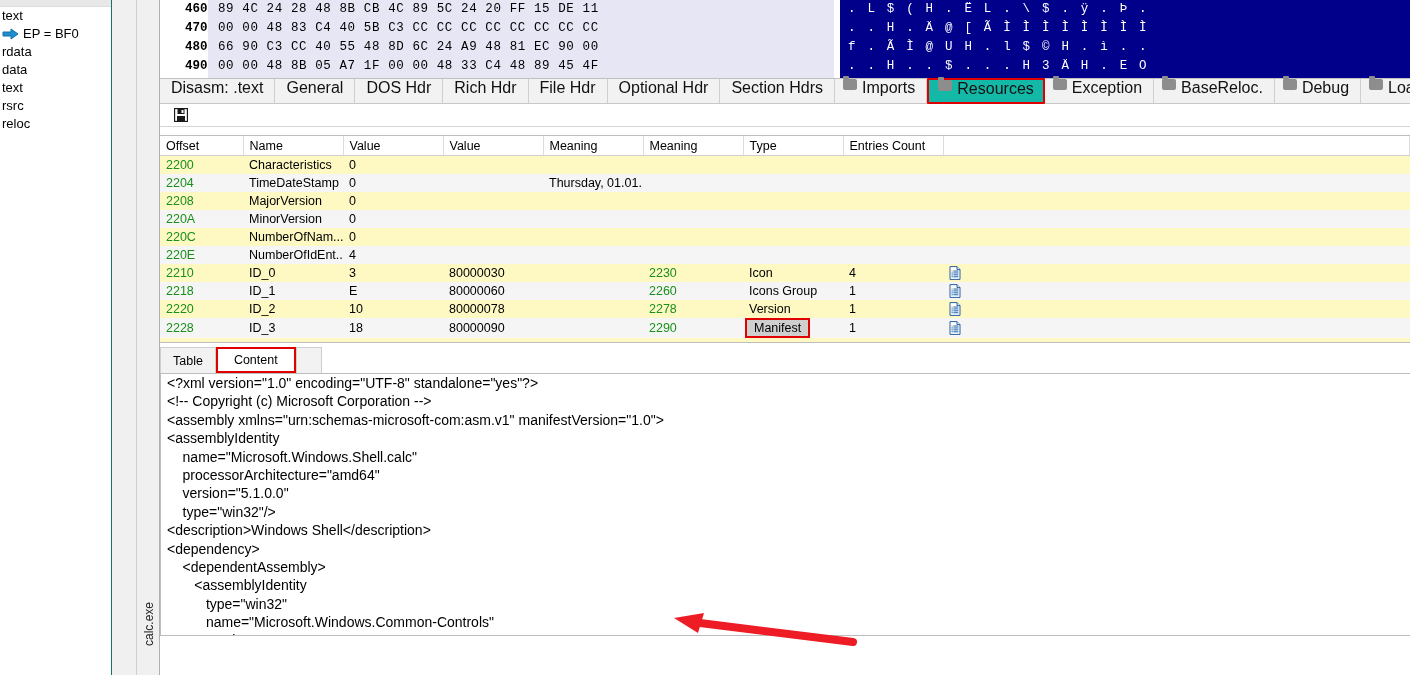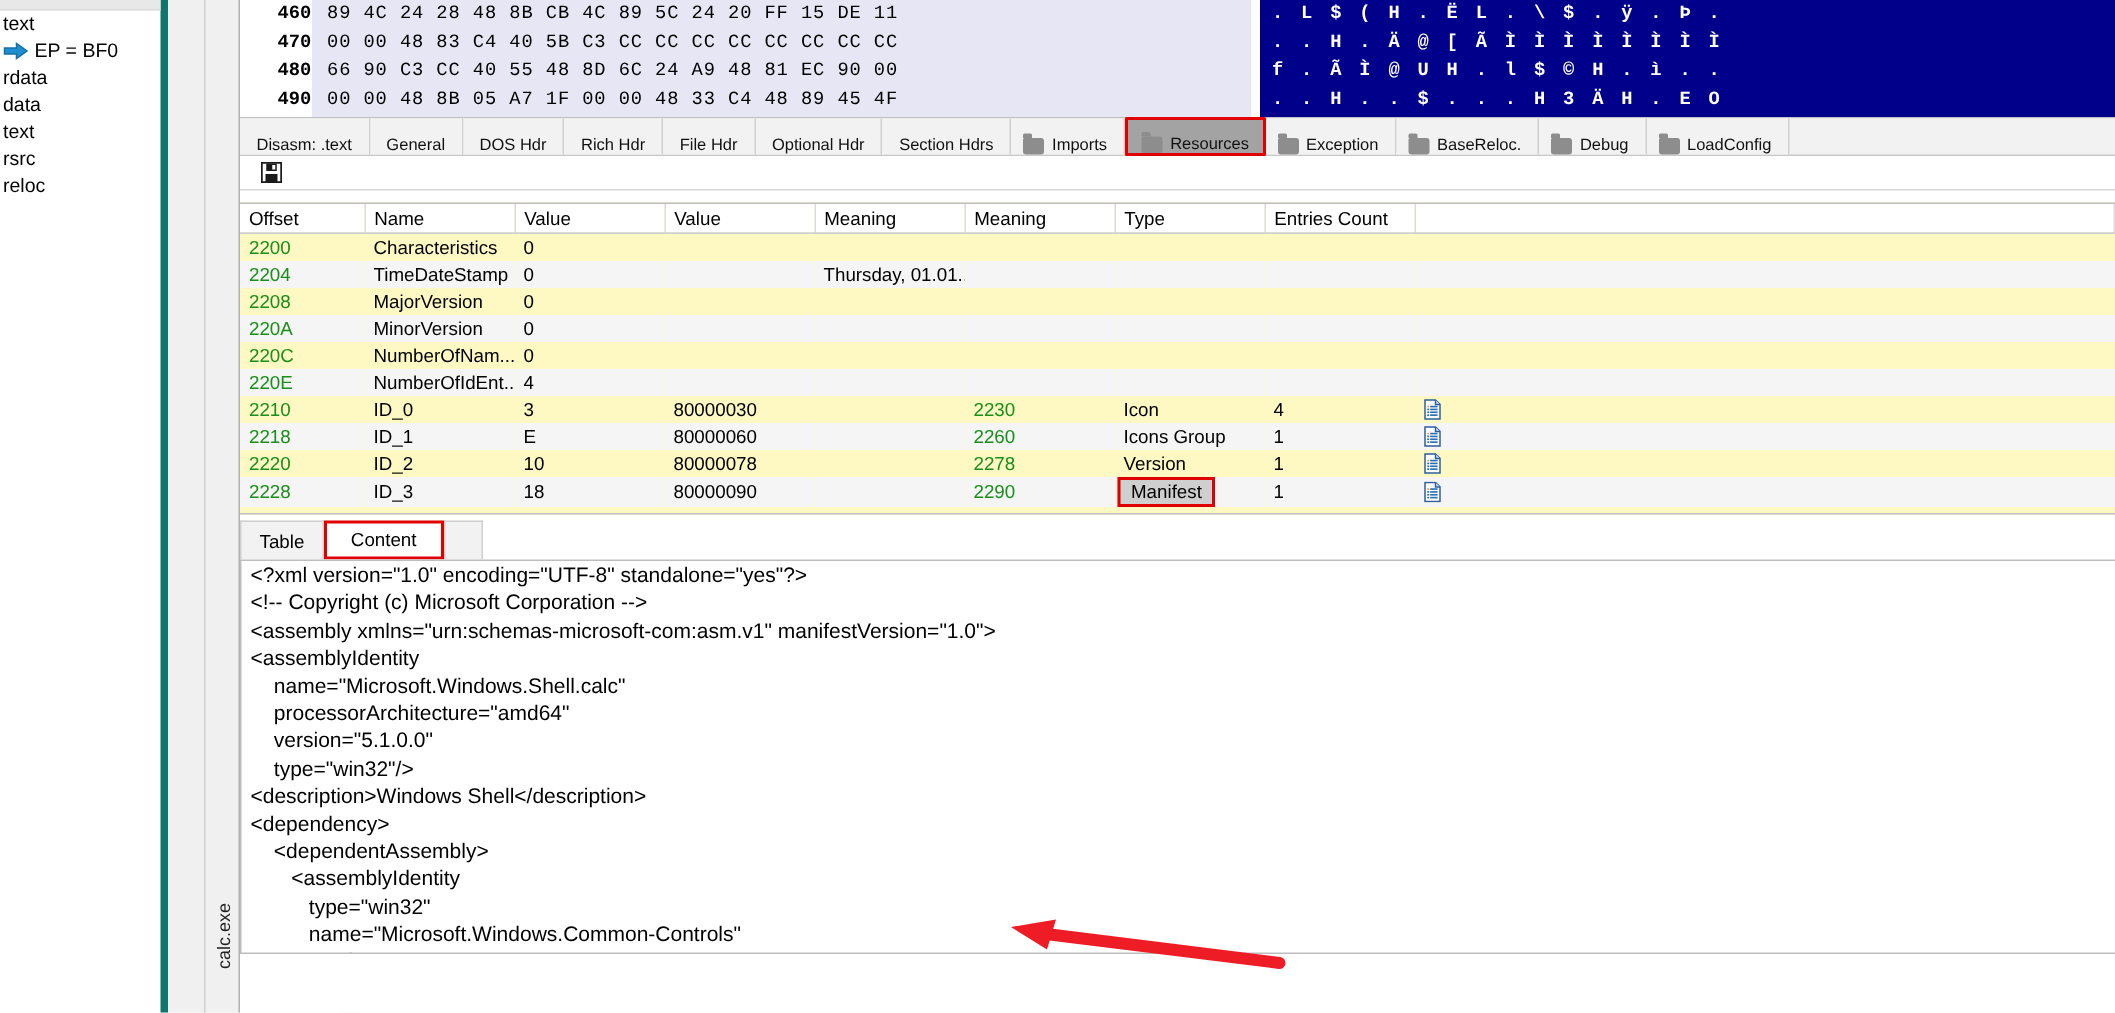"text" .sidebar { border-right: 5px solid #0f766e -> 1px solid #0f766e }
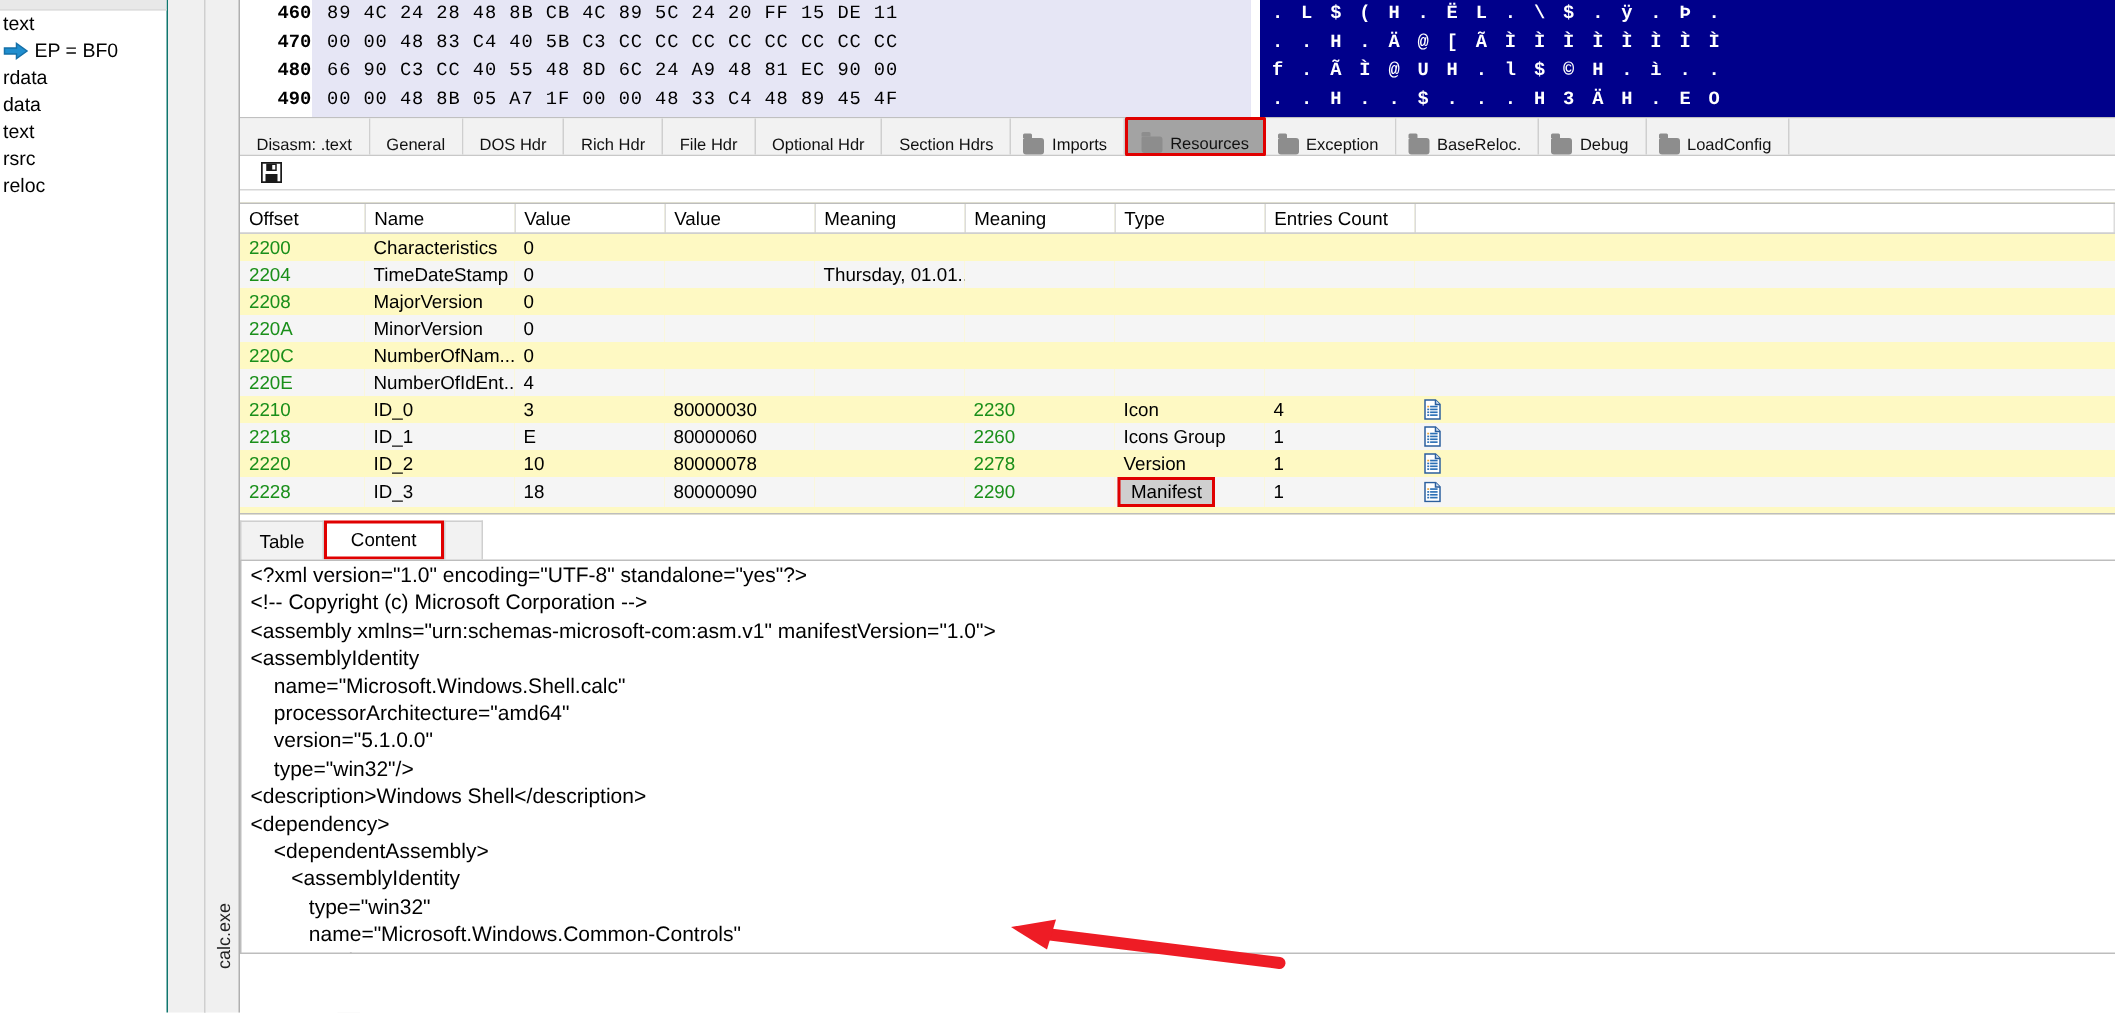". L $ ( H" .hex-ascii { font-weight: bold -> none }
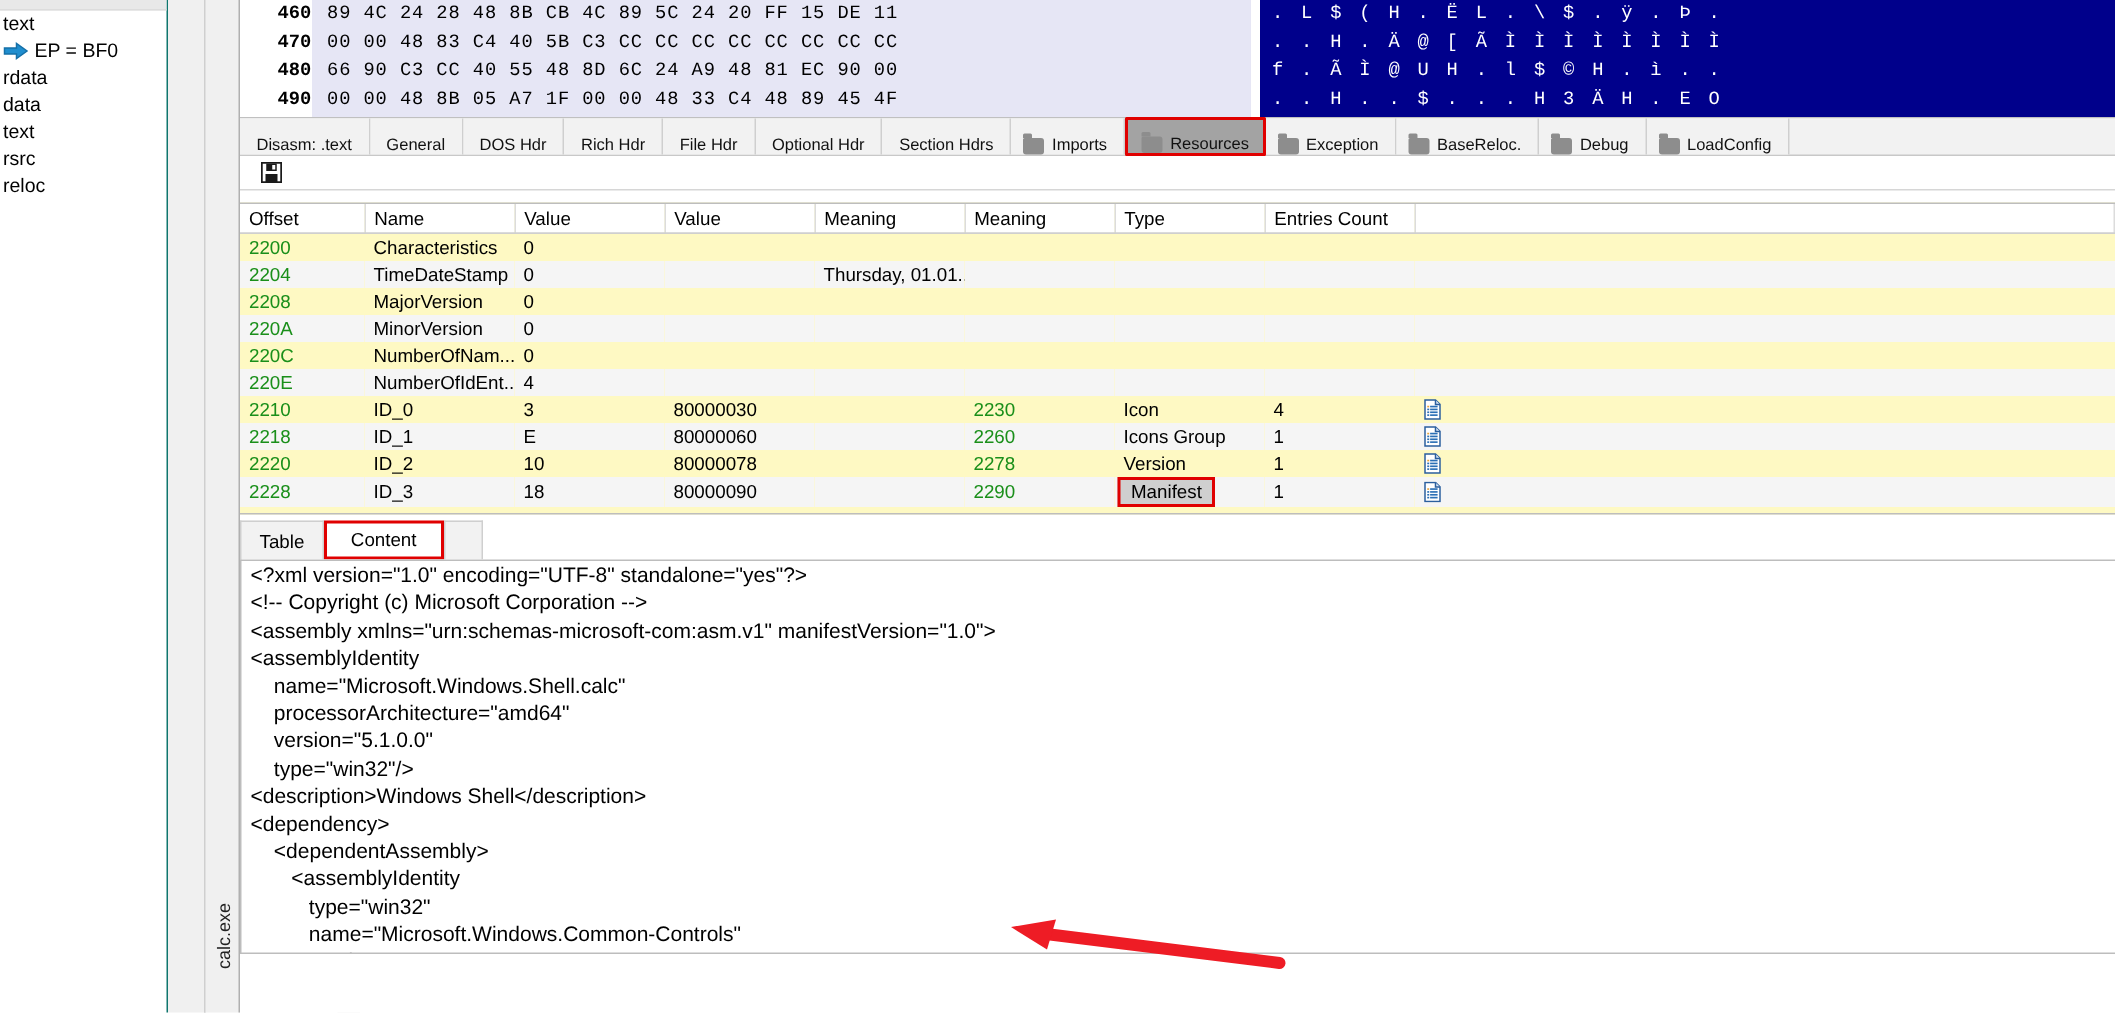"Disasm: .text" .tab { align-items: flex-end -> flex-start; font-size: 11px -> 16px }
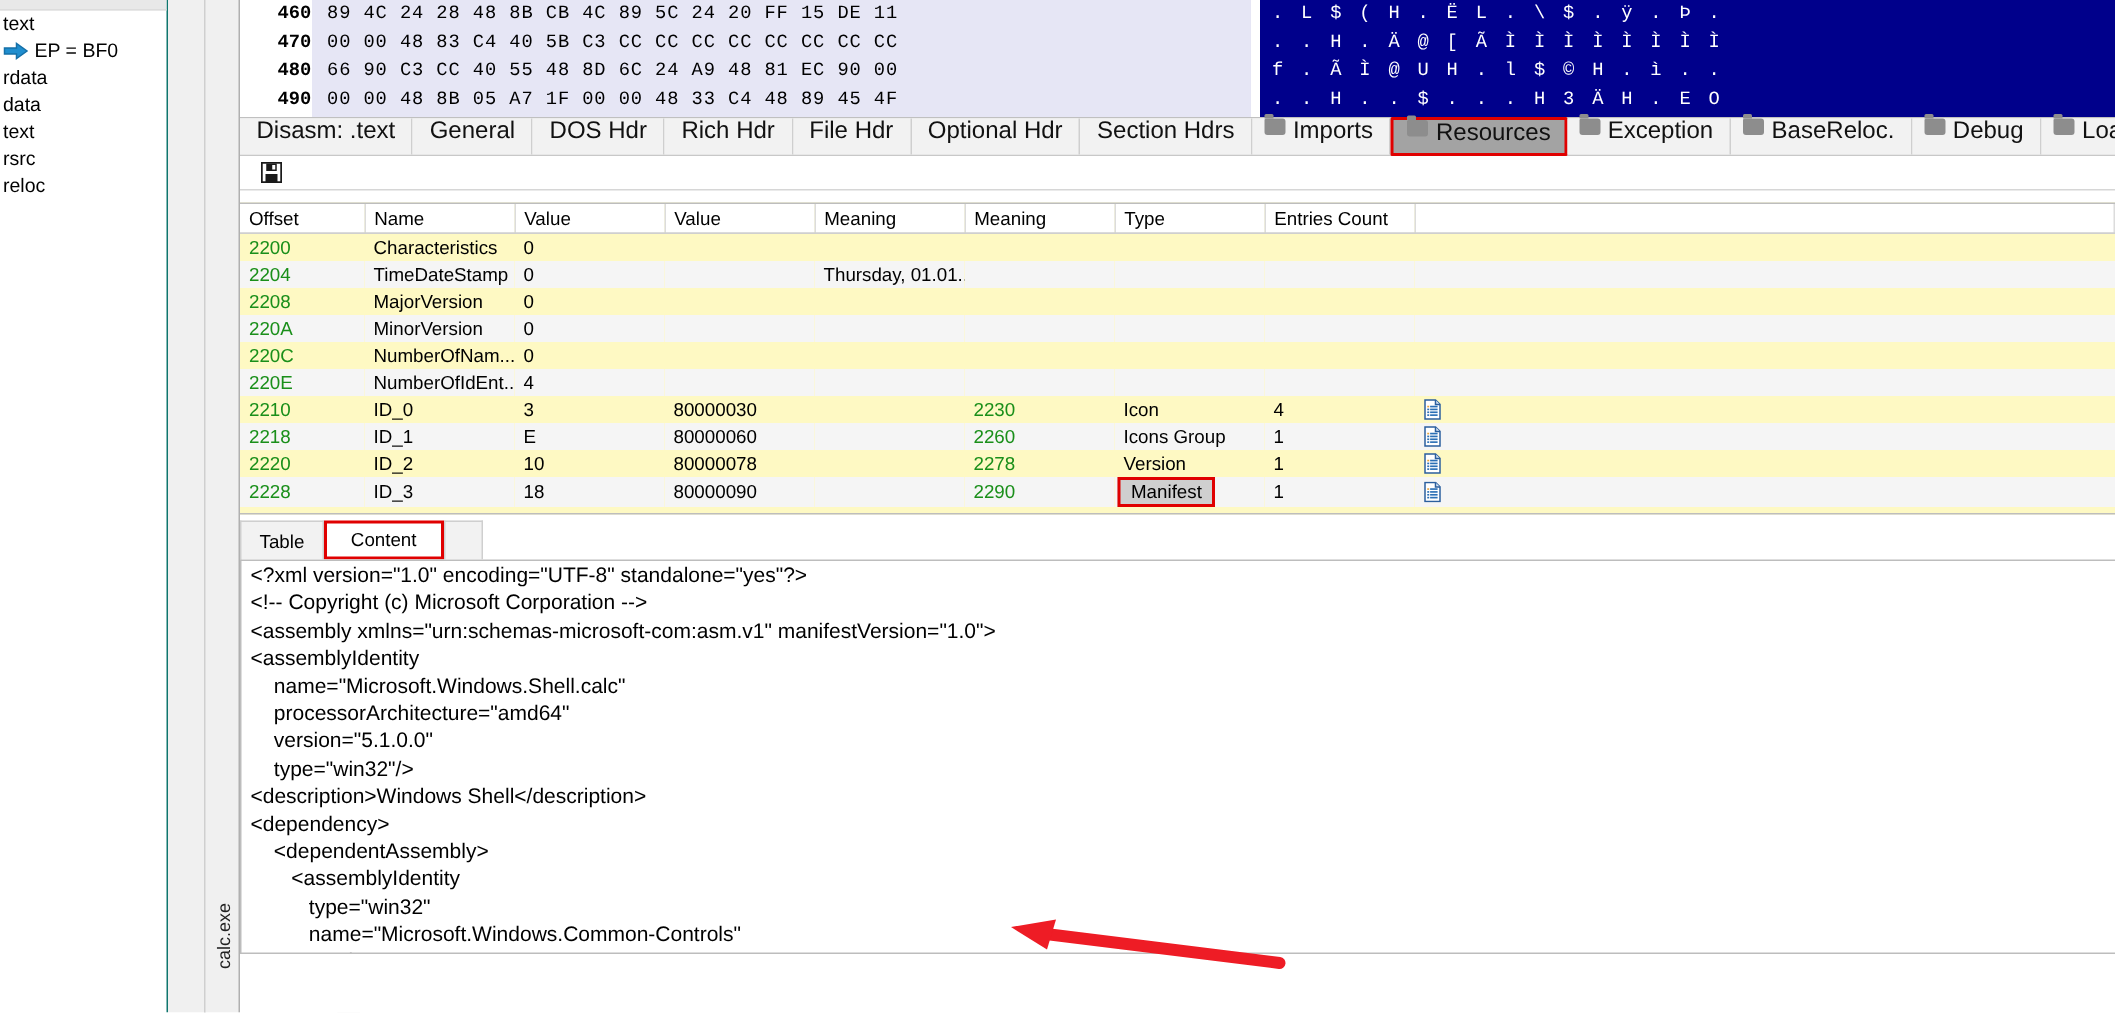"Resources" .tab.sel-red { background: #a3a3a3 -> #14b8a6 }
